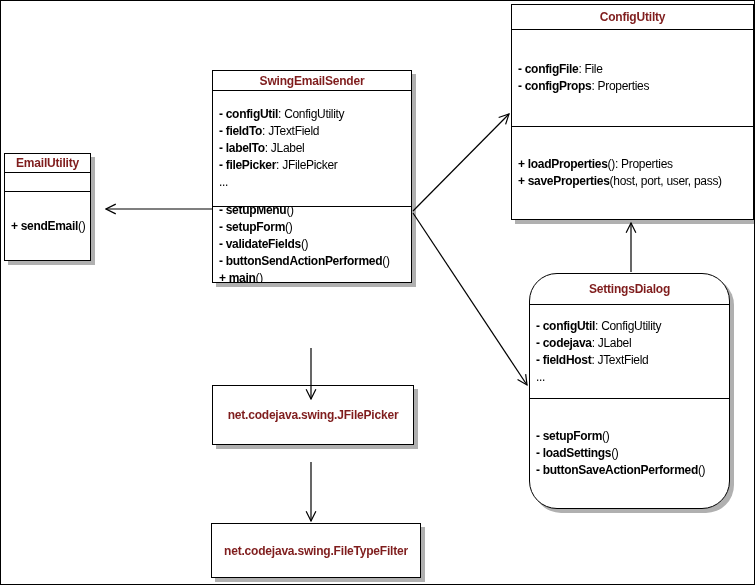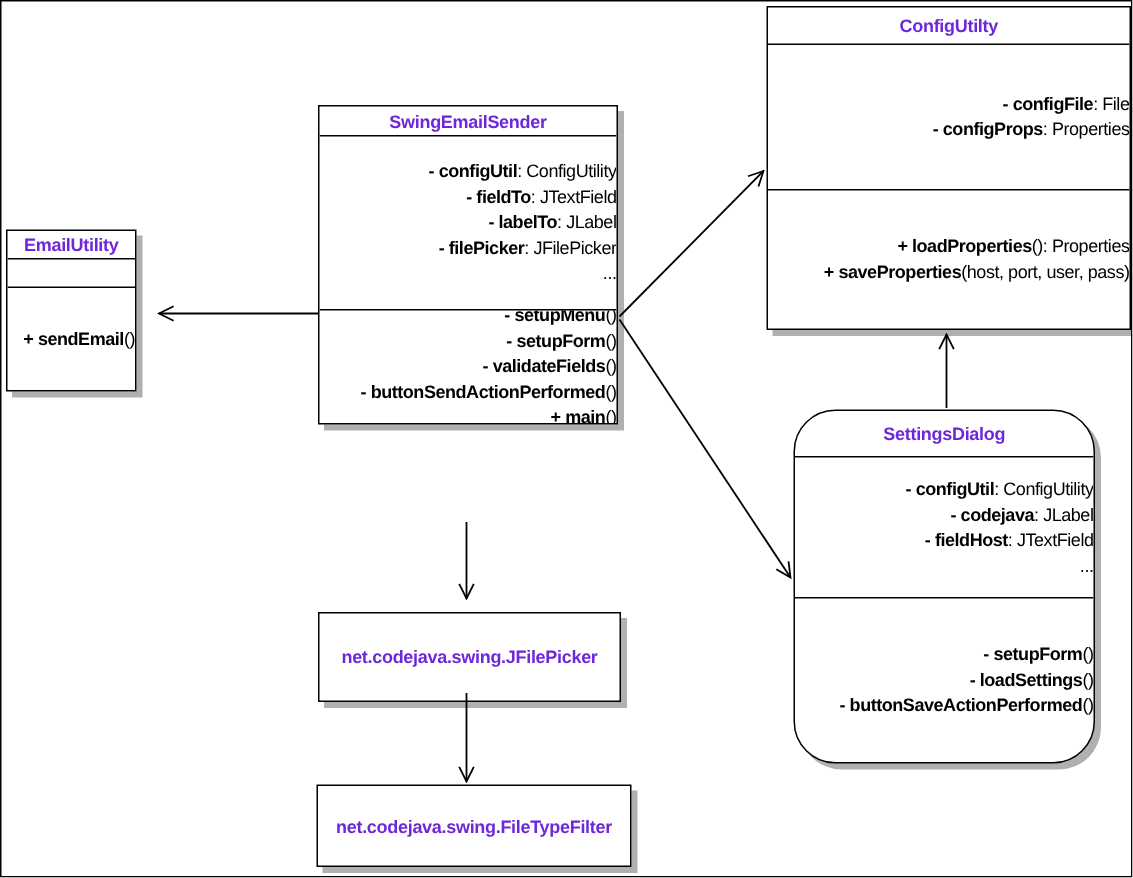"ConfigUtilty" .uml-title { color: #6d28d9 -> #7f1d1d }
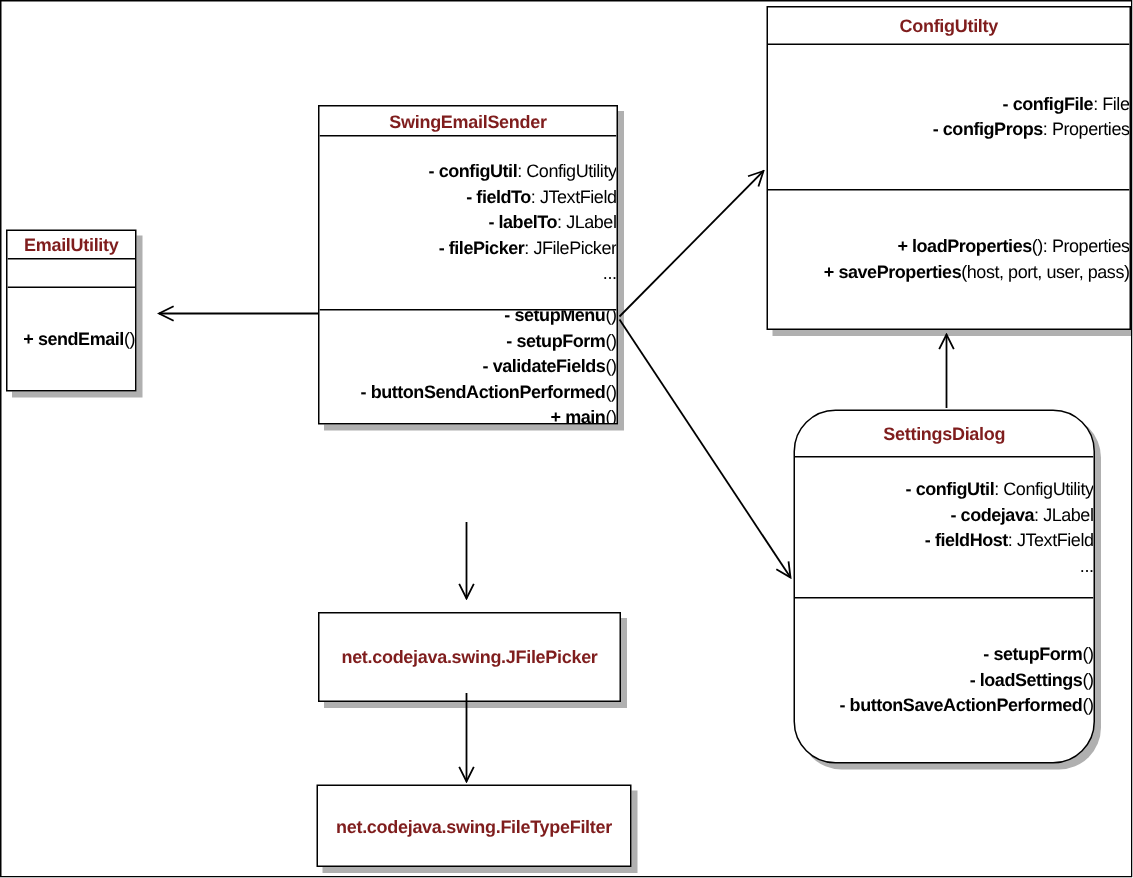"- configFile: File" .member { text-align: right -> none }
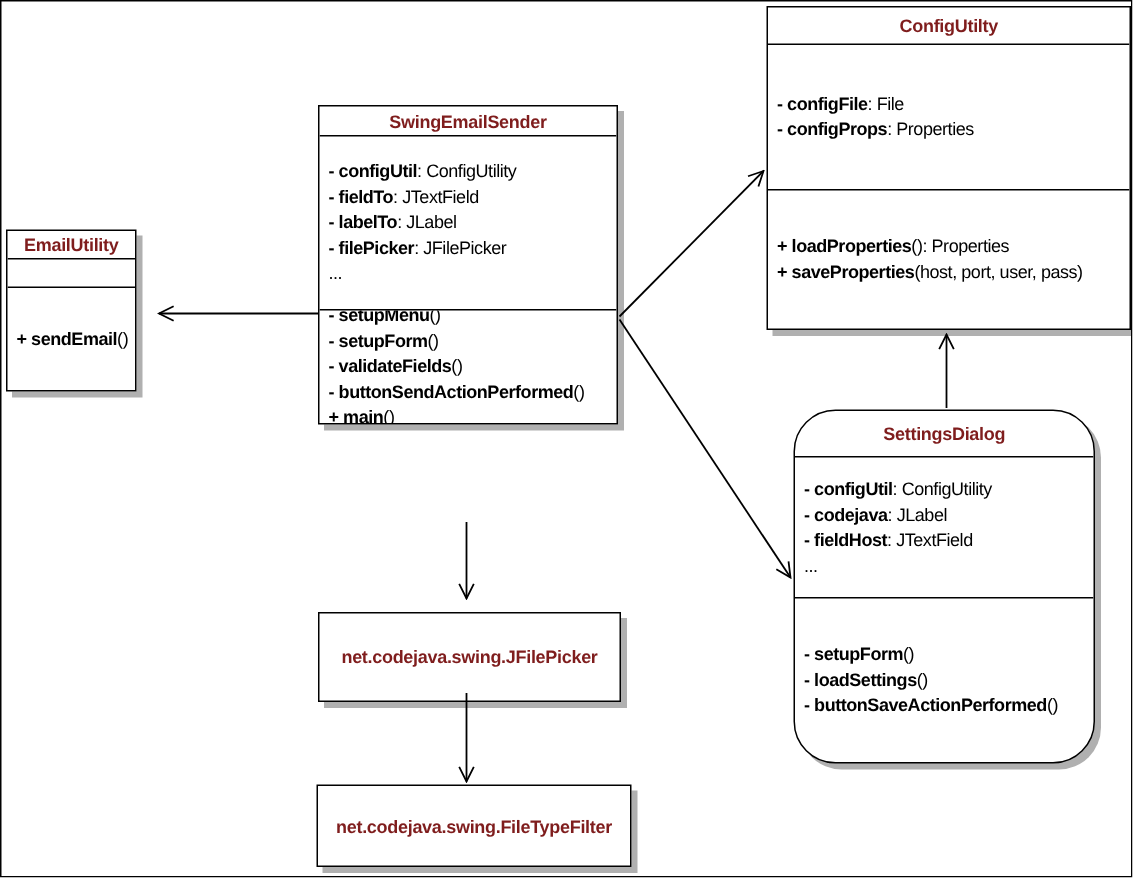"net.codejava.swing.JFilePicker" div.uml-class { top: 407px -> 384px }
